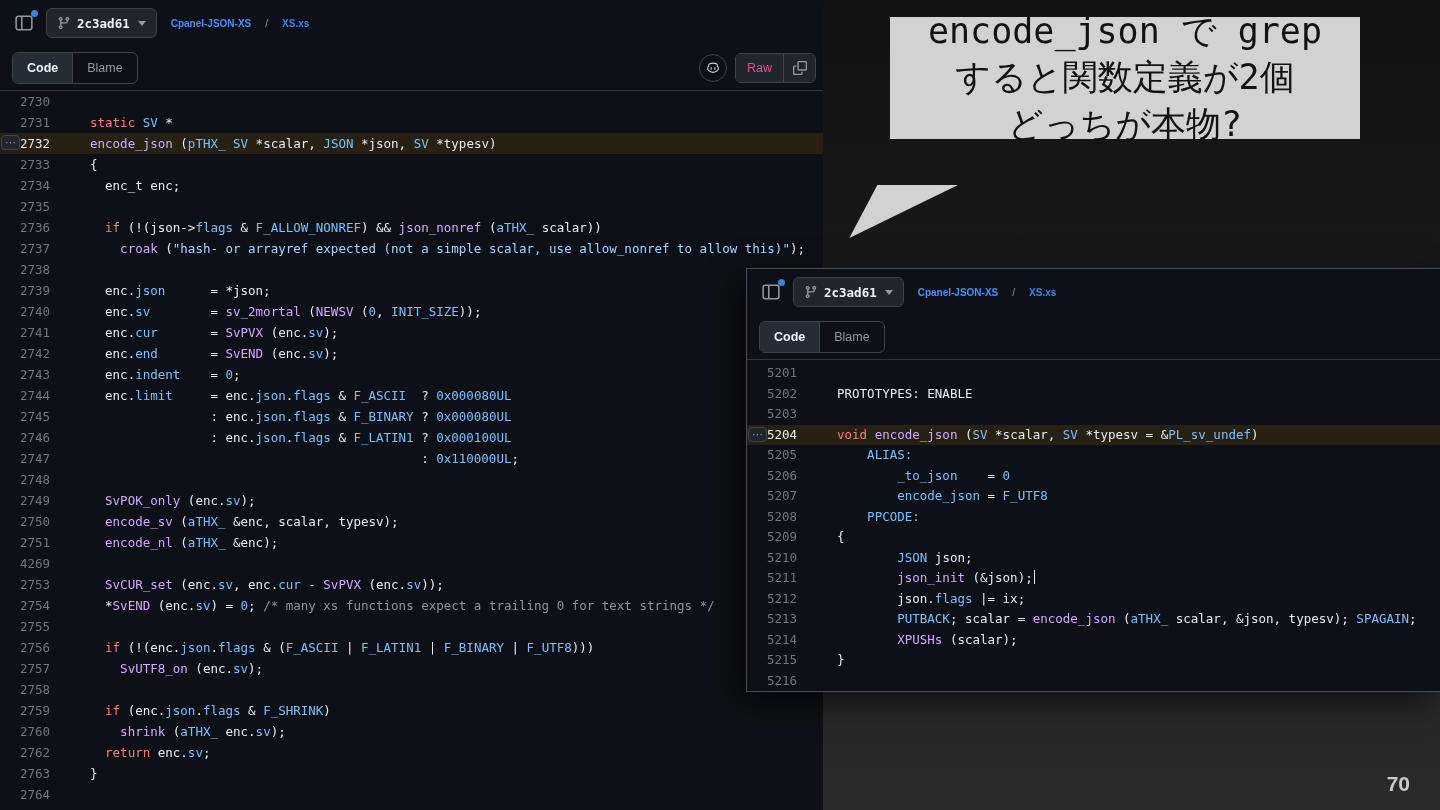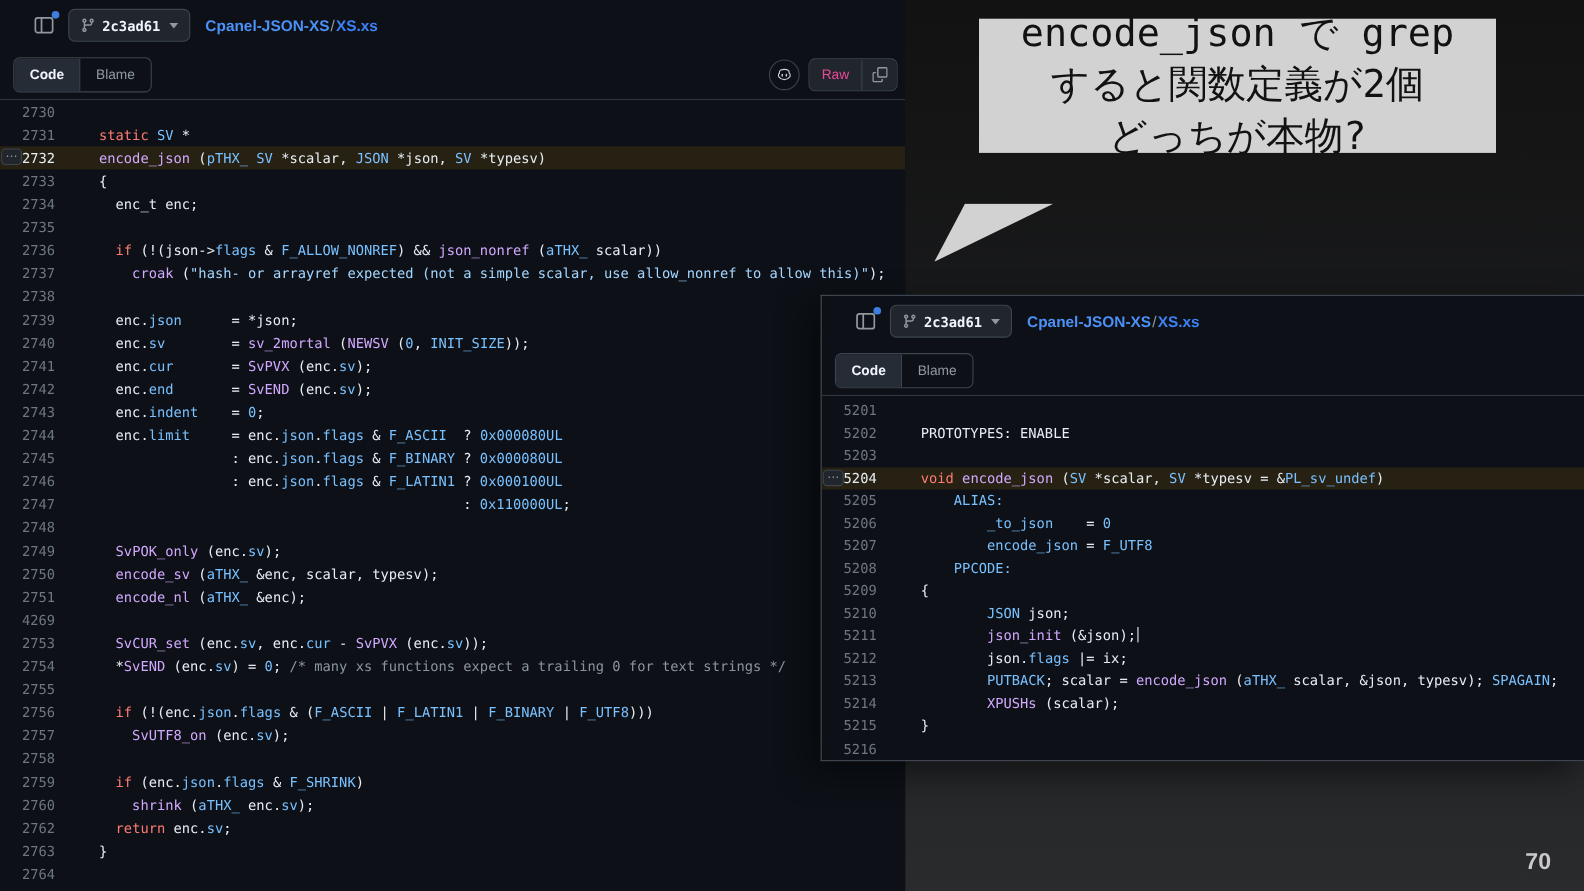"2c3ad61" .gh-header { padding: 0 28px -> 0 12px }
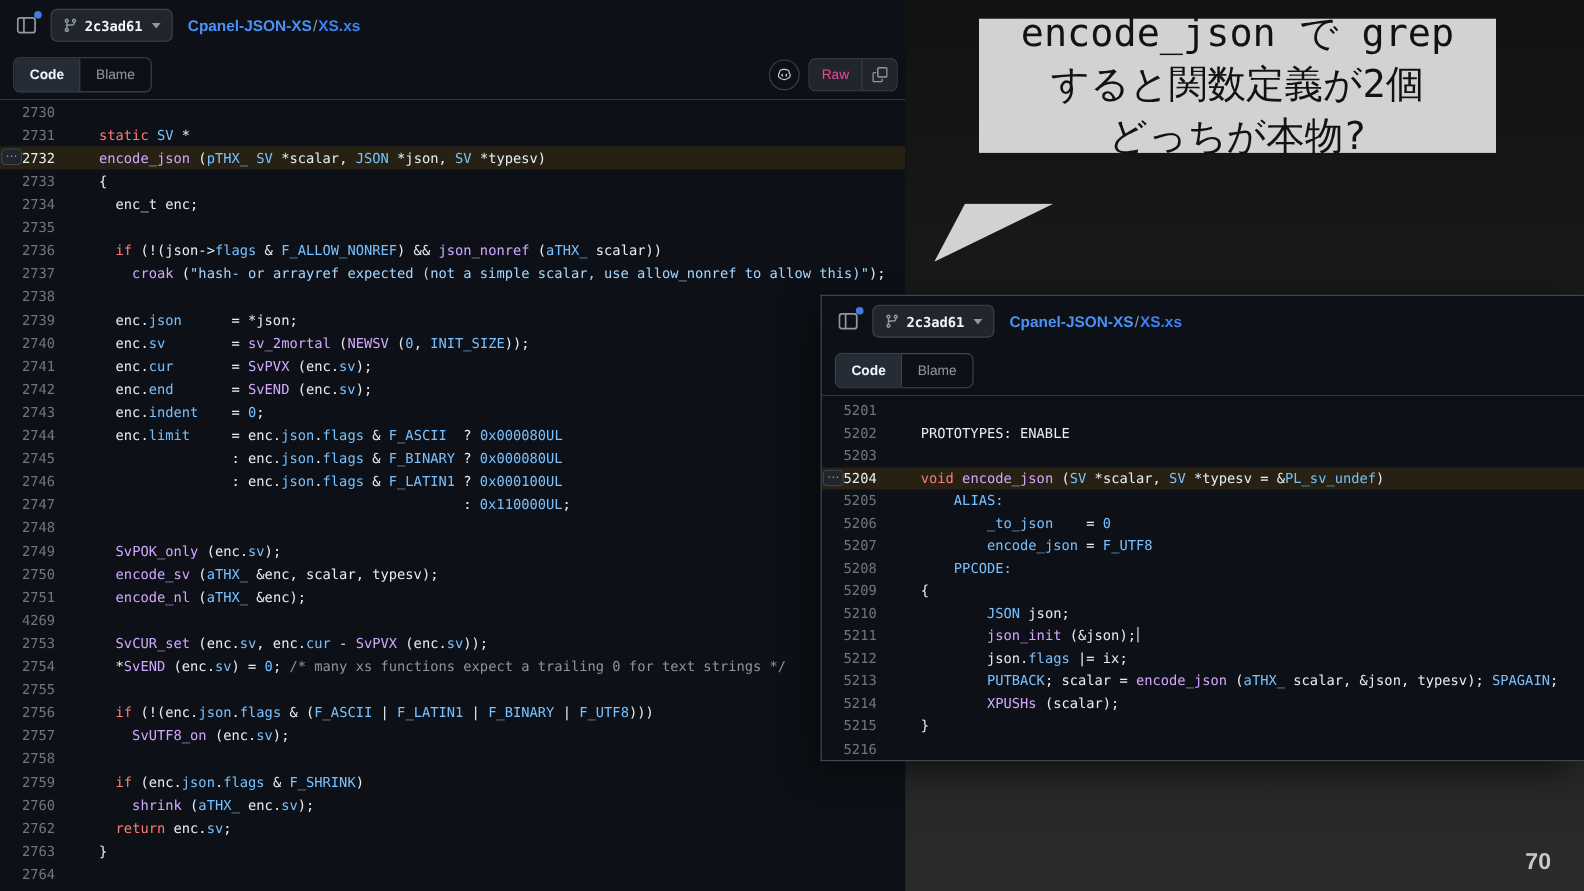"Cpanel-JSON-XS" .breadcrumb { font-size: 14px -> 10px; gap: 1px -> 14px }
